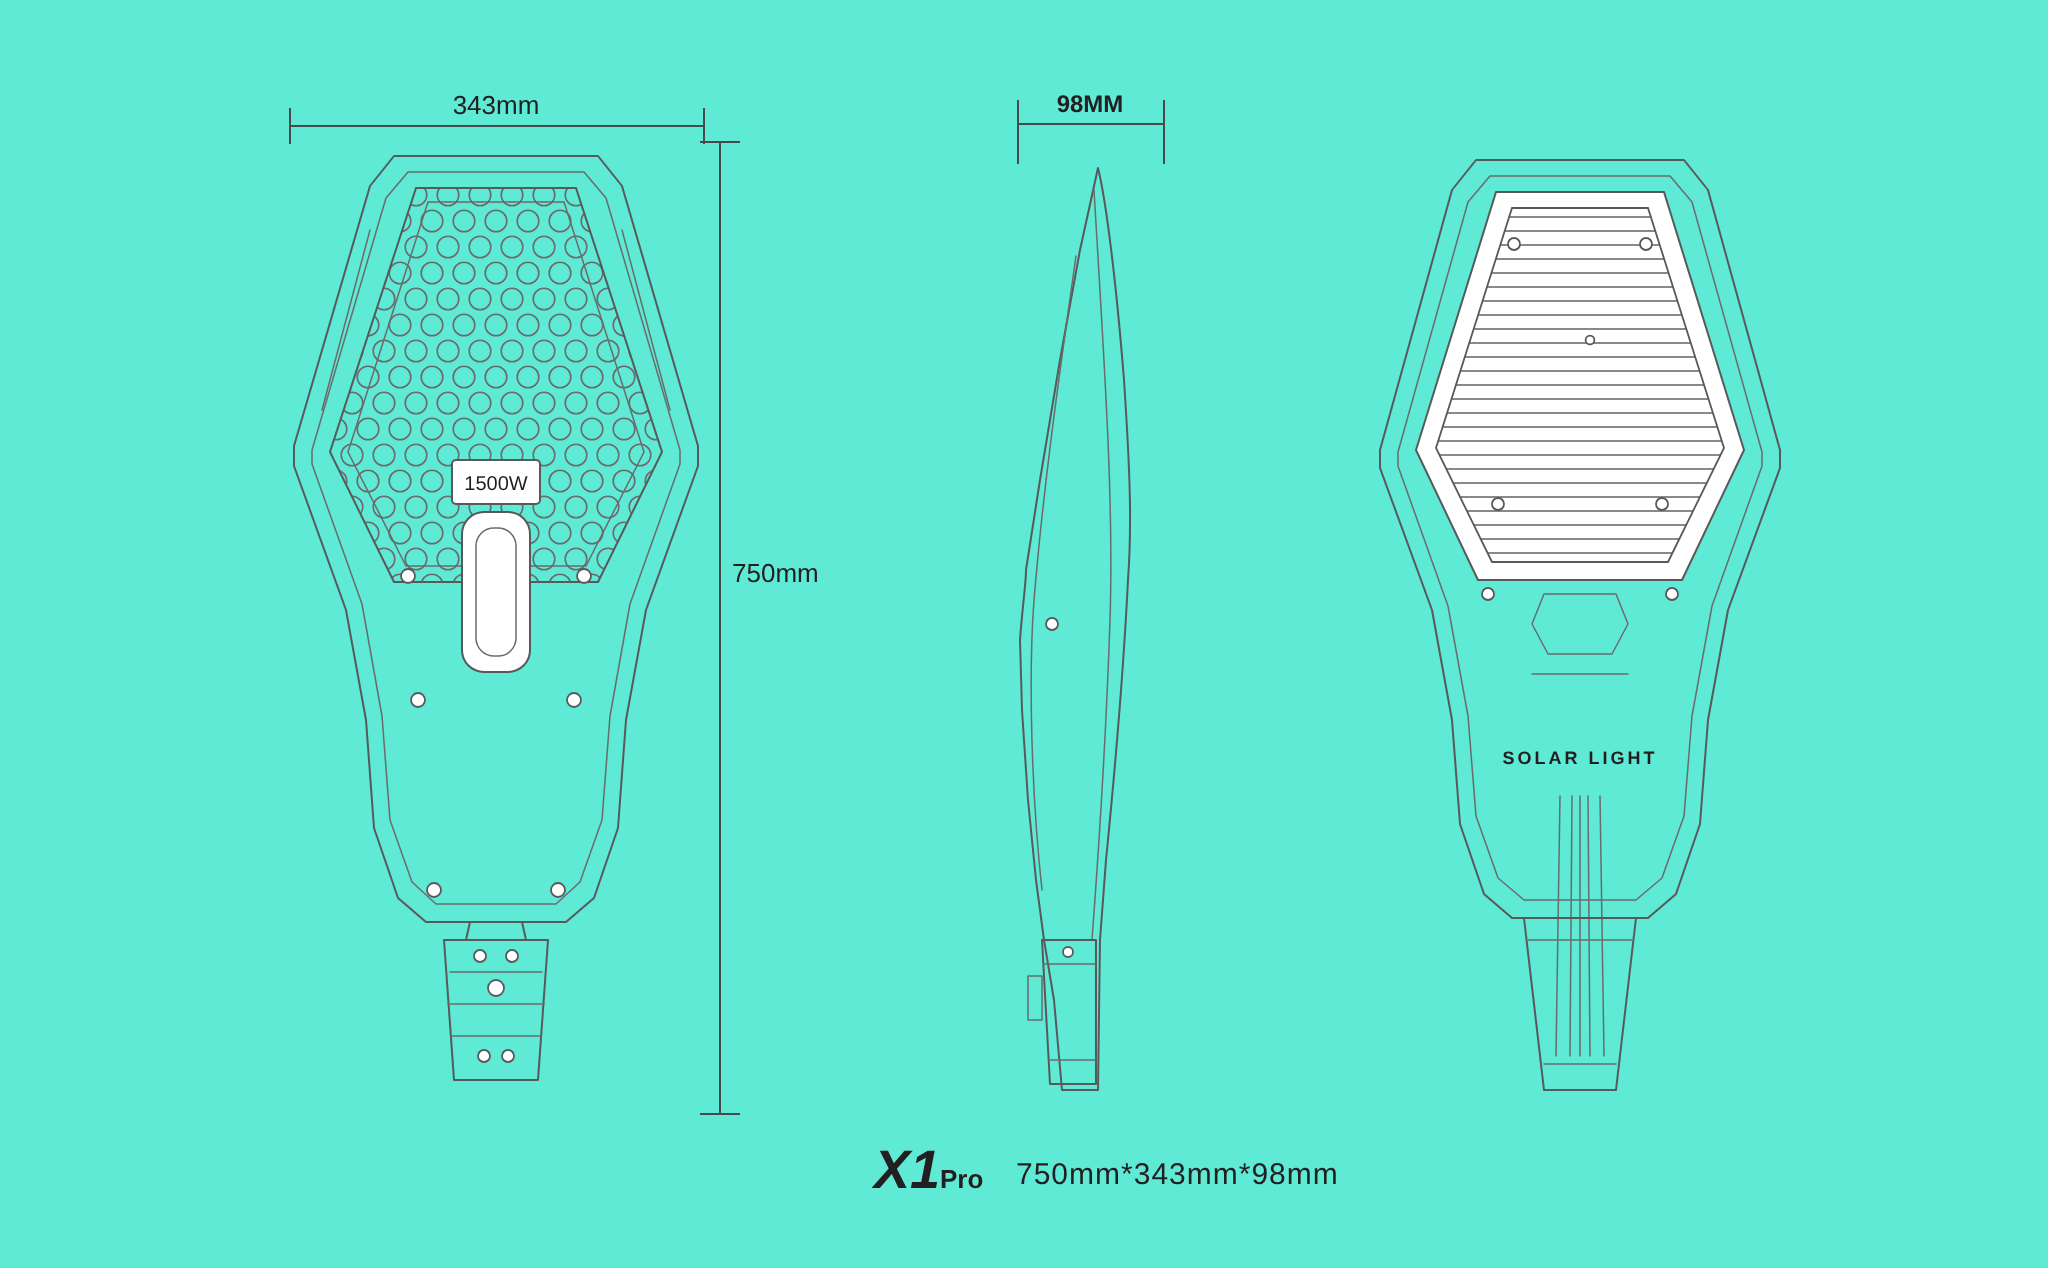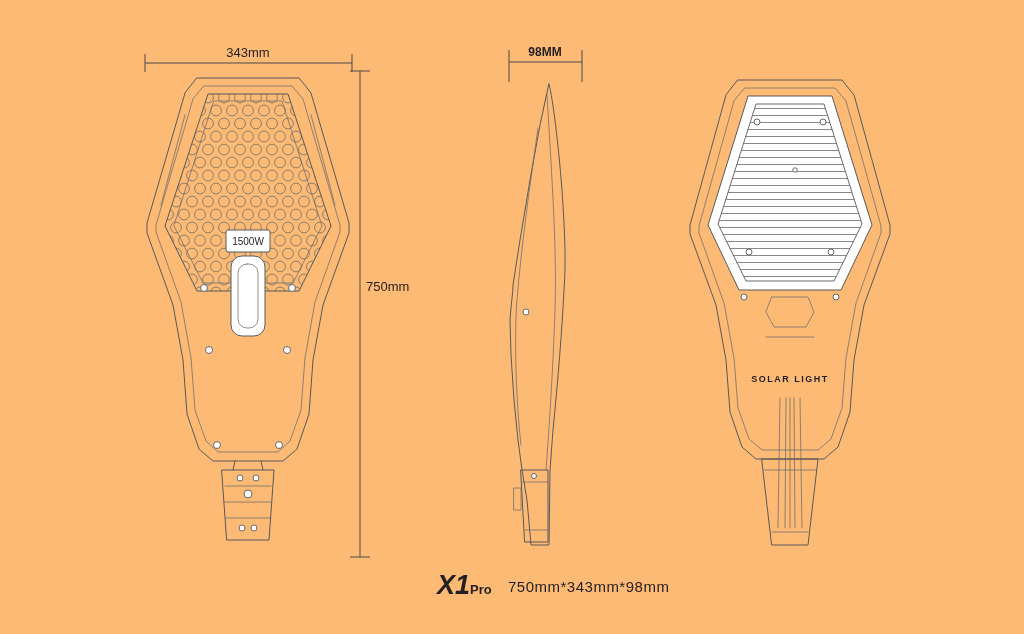"343mm" .frame { background: #fdba74 -> #5eead4 }
